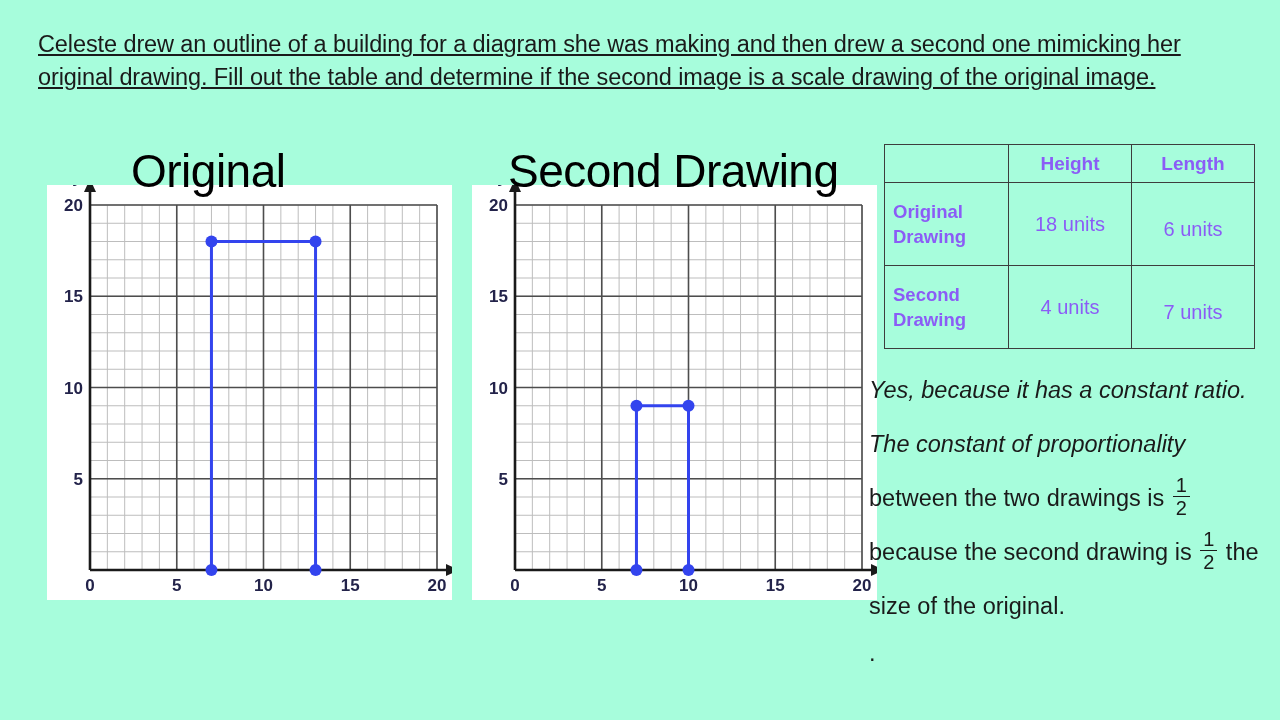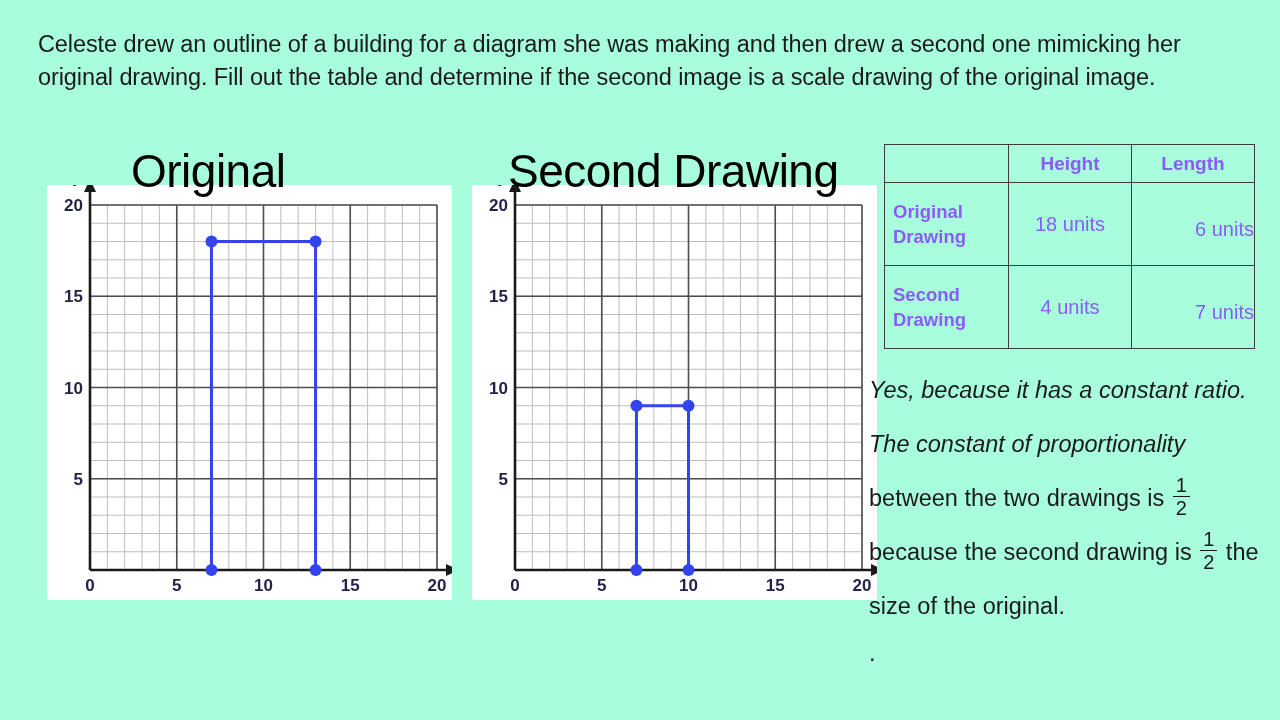"Celeste drew an outline of" #prompt { text-decoration: none -> underline }
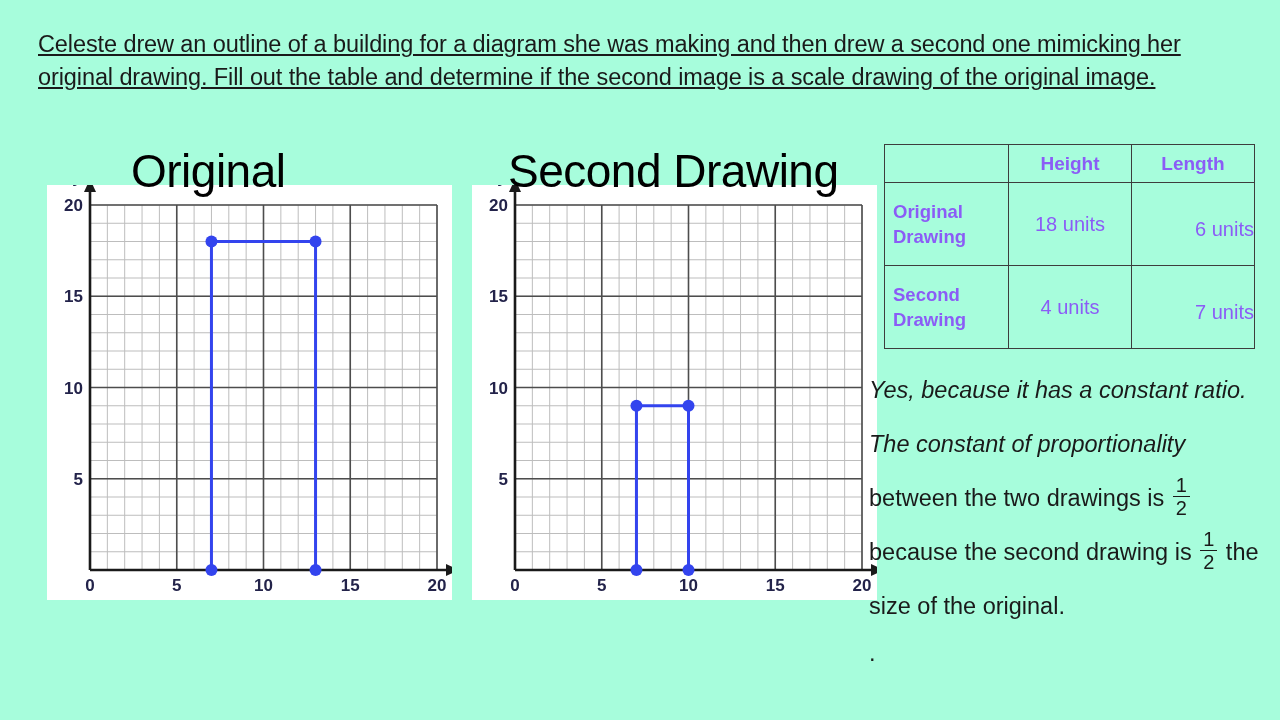"6 units" #data-table td.val.low { text-align: right -> none }
